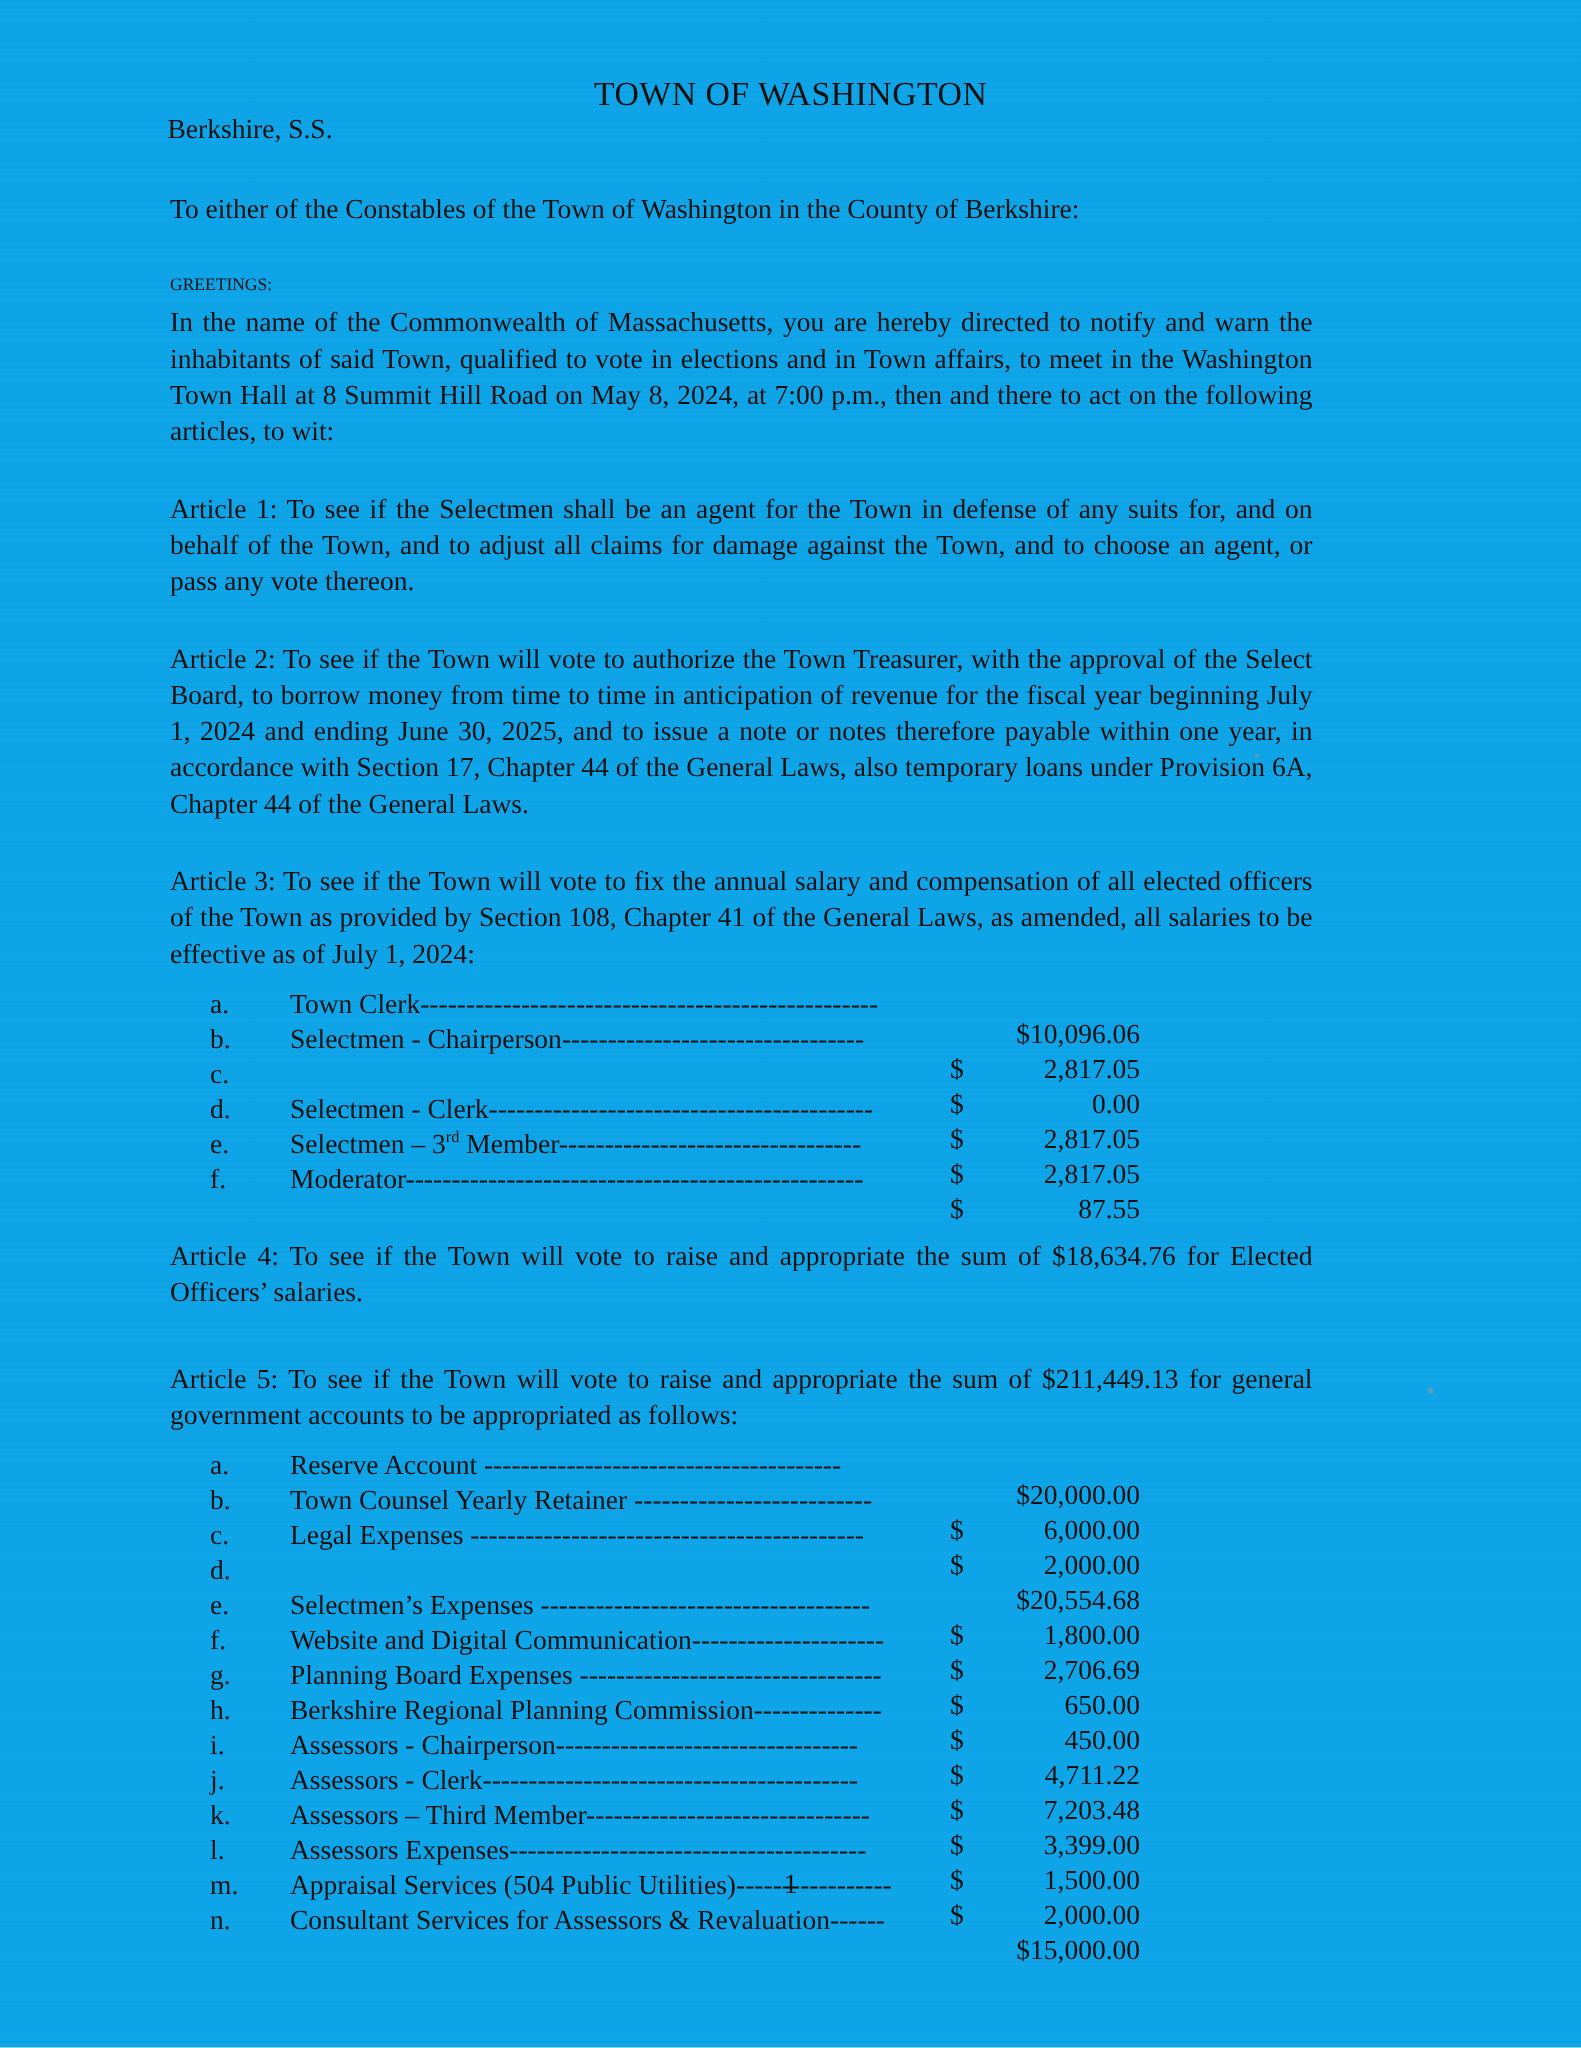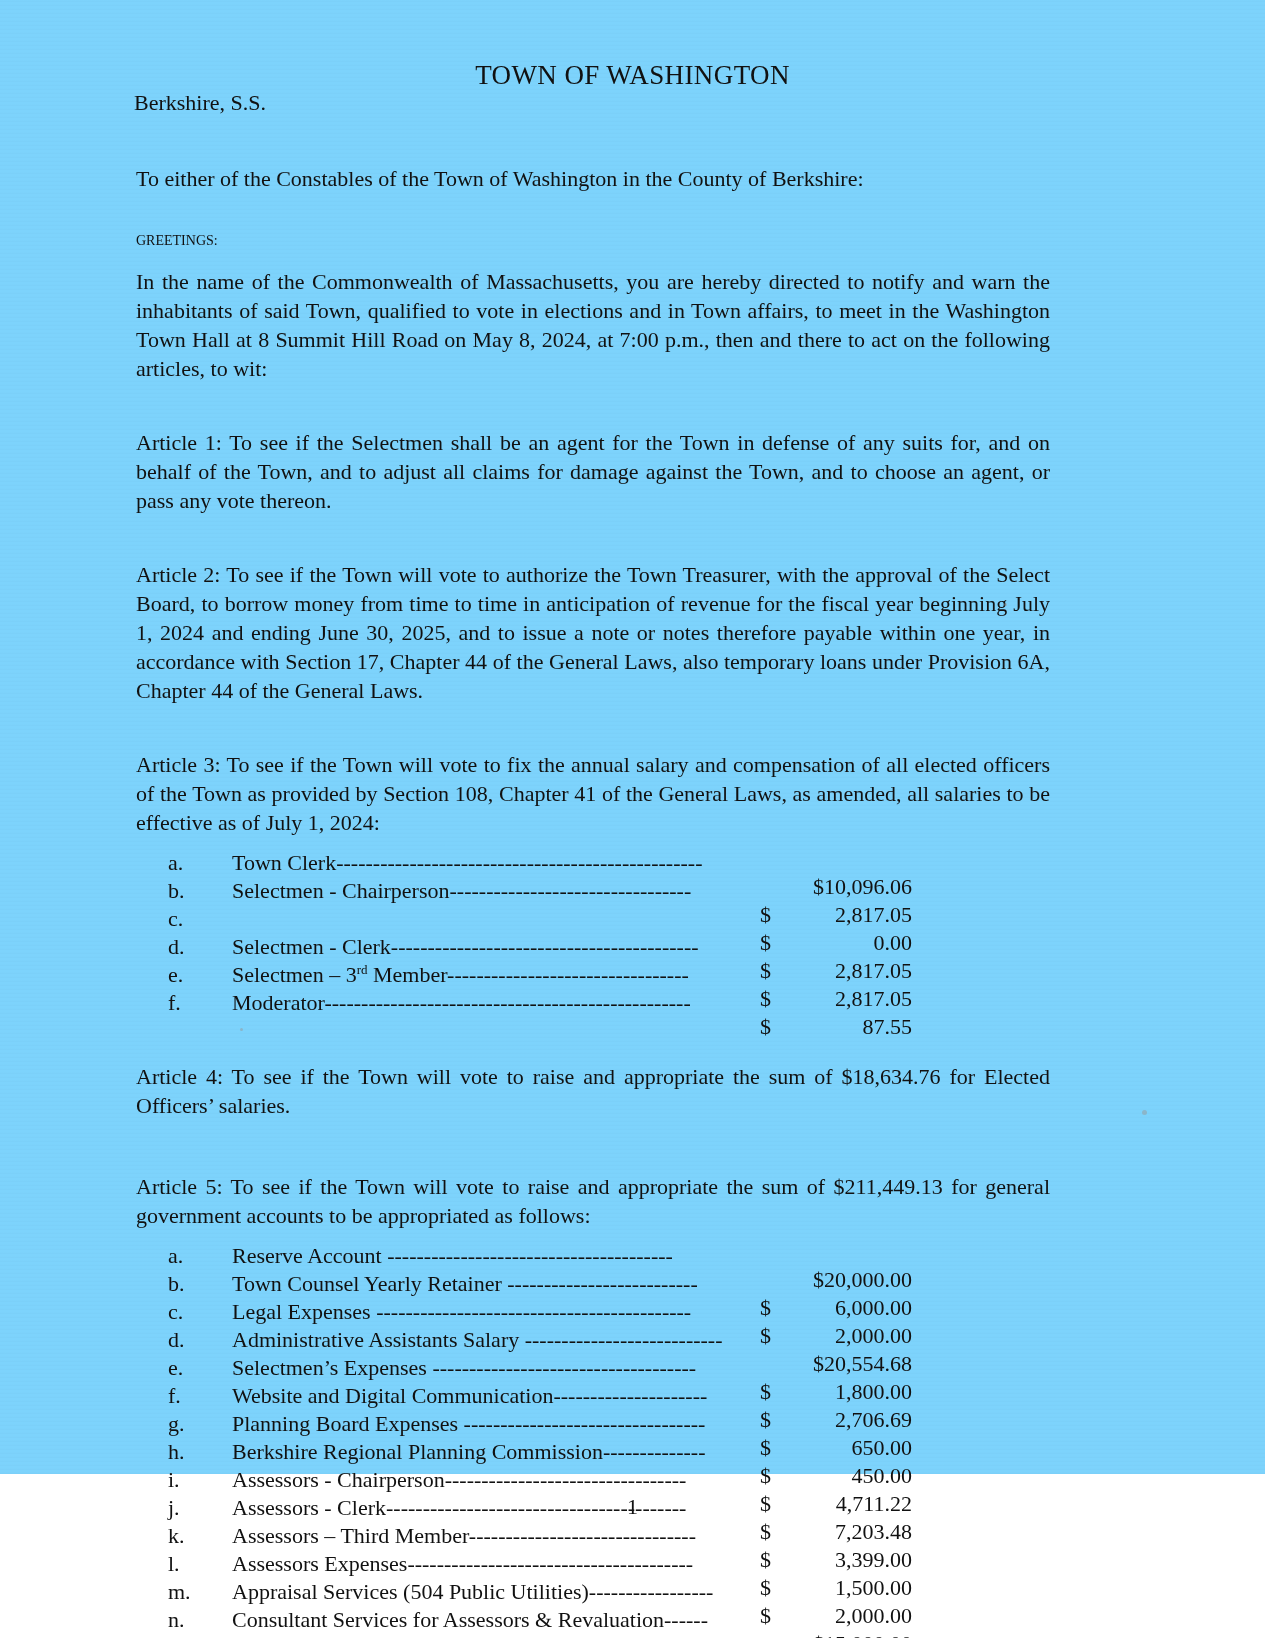"TOWN OF WASHINGTON" .page { background: #7dd3fc -> #0ea5e9; height: 1474px -> 1638px }
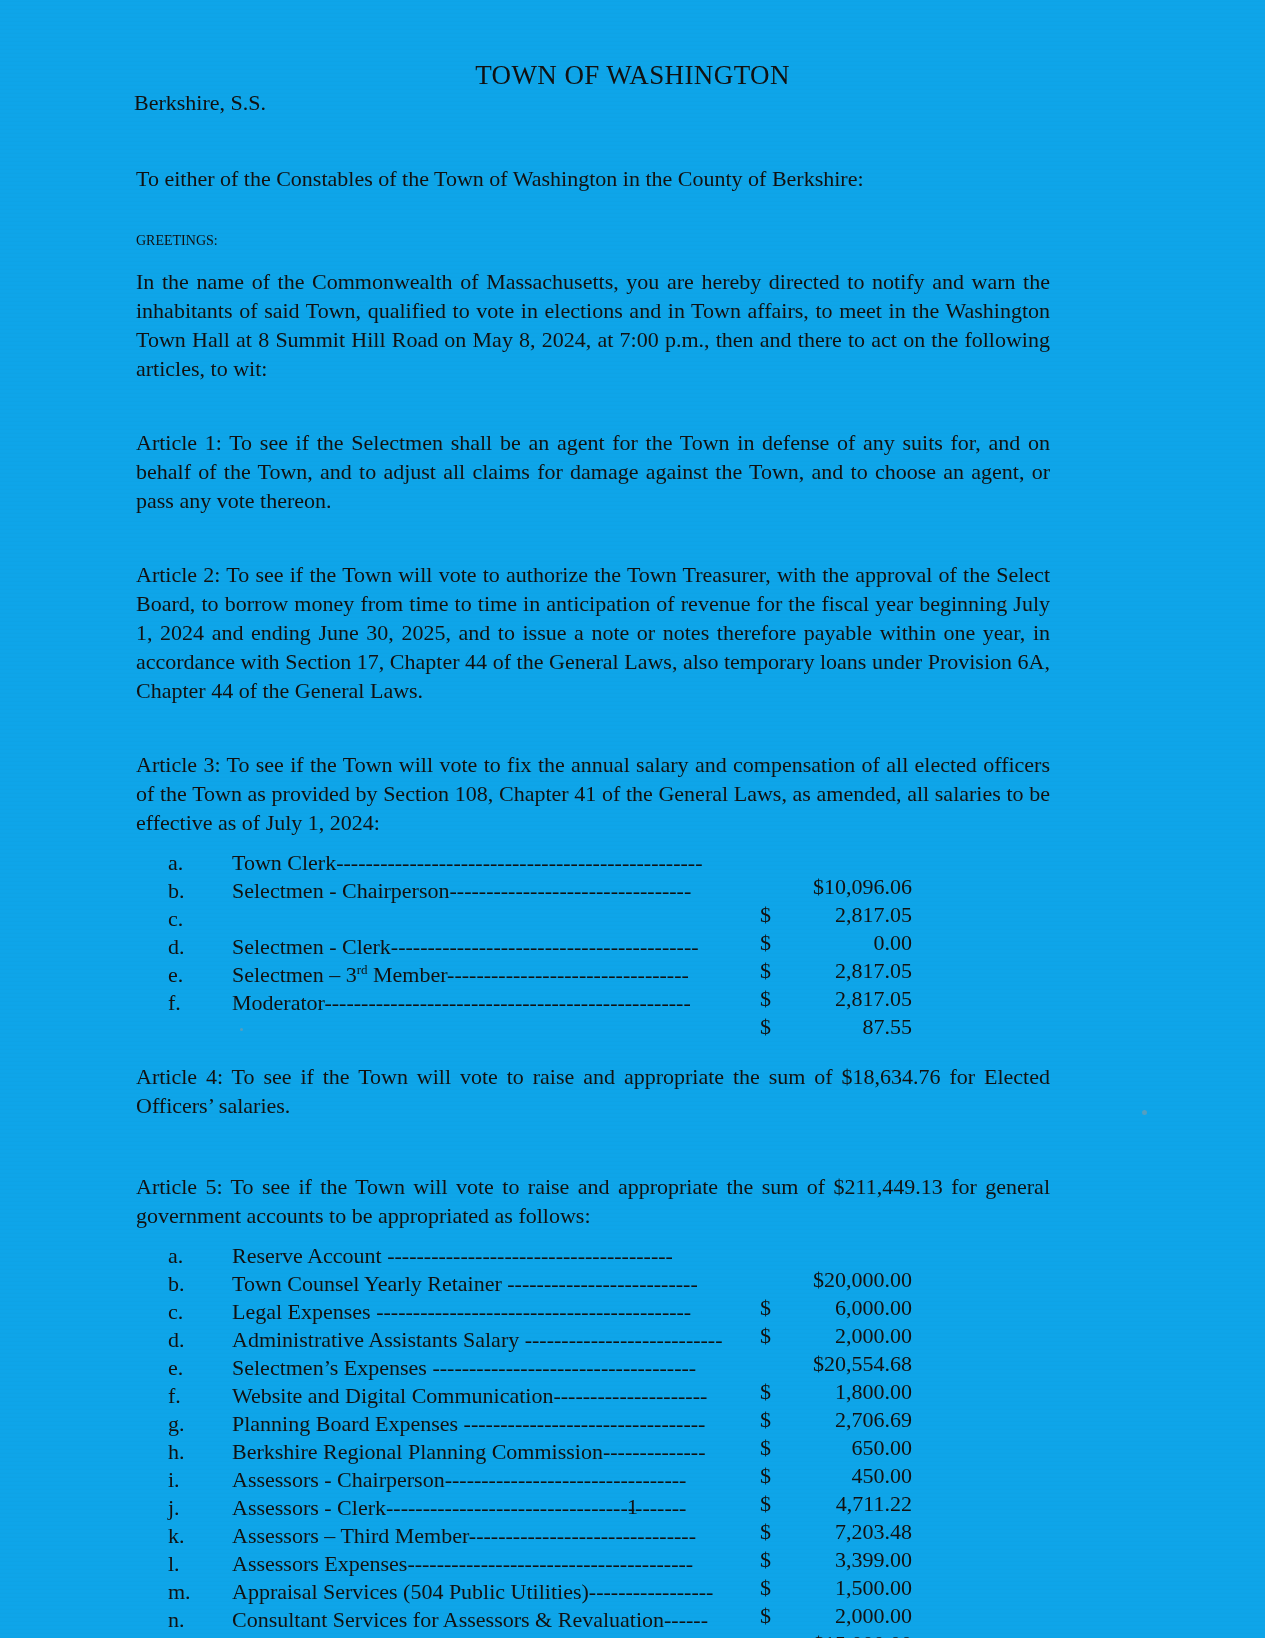"To either of the Constables" p.para { margin: 12px 0 0 0 -> 0 0 0 0 }
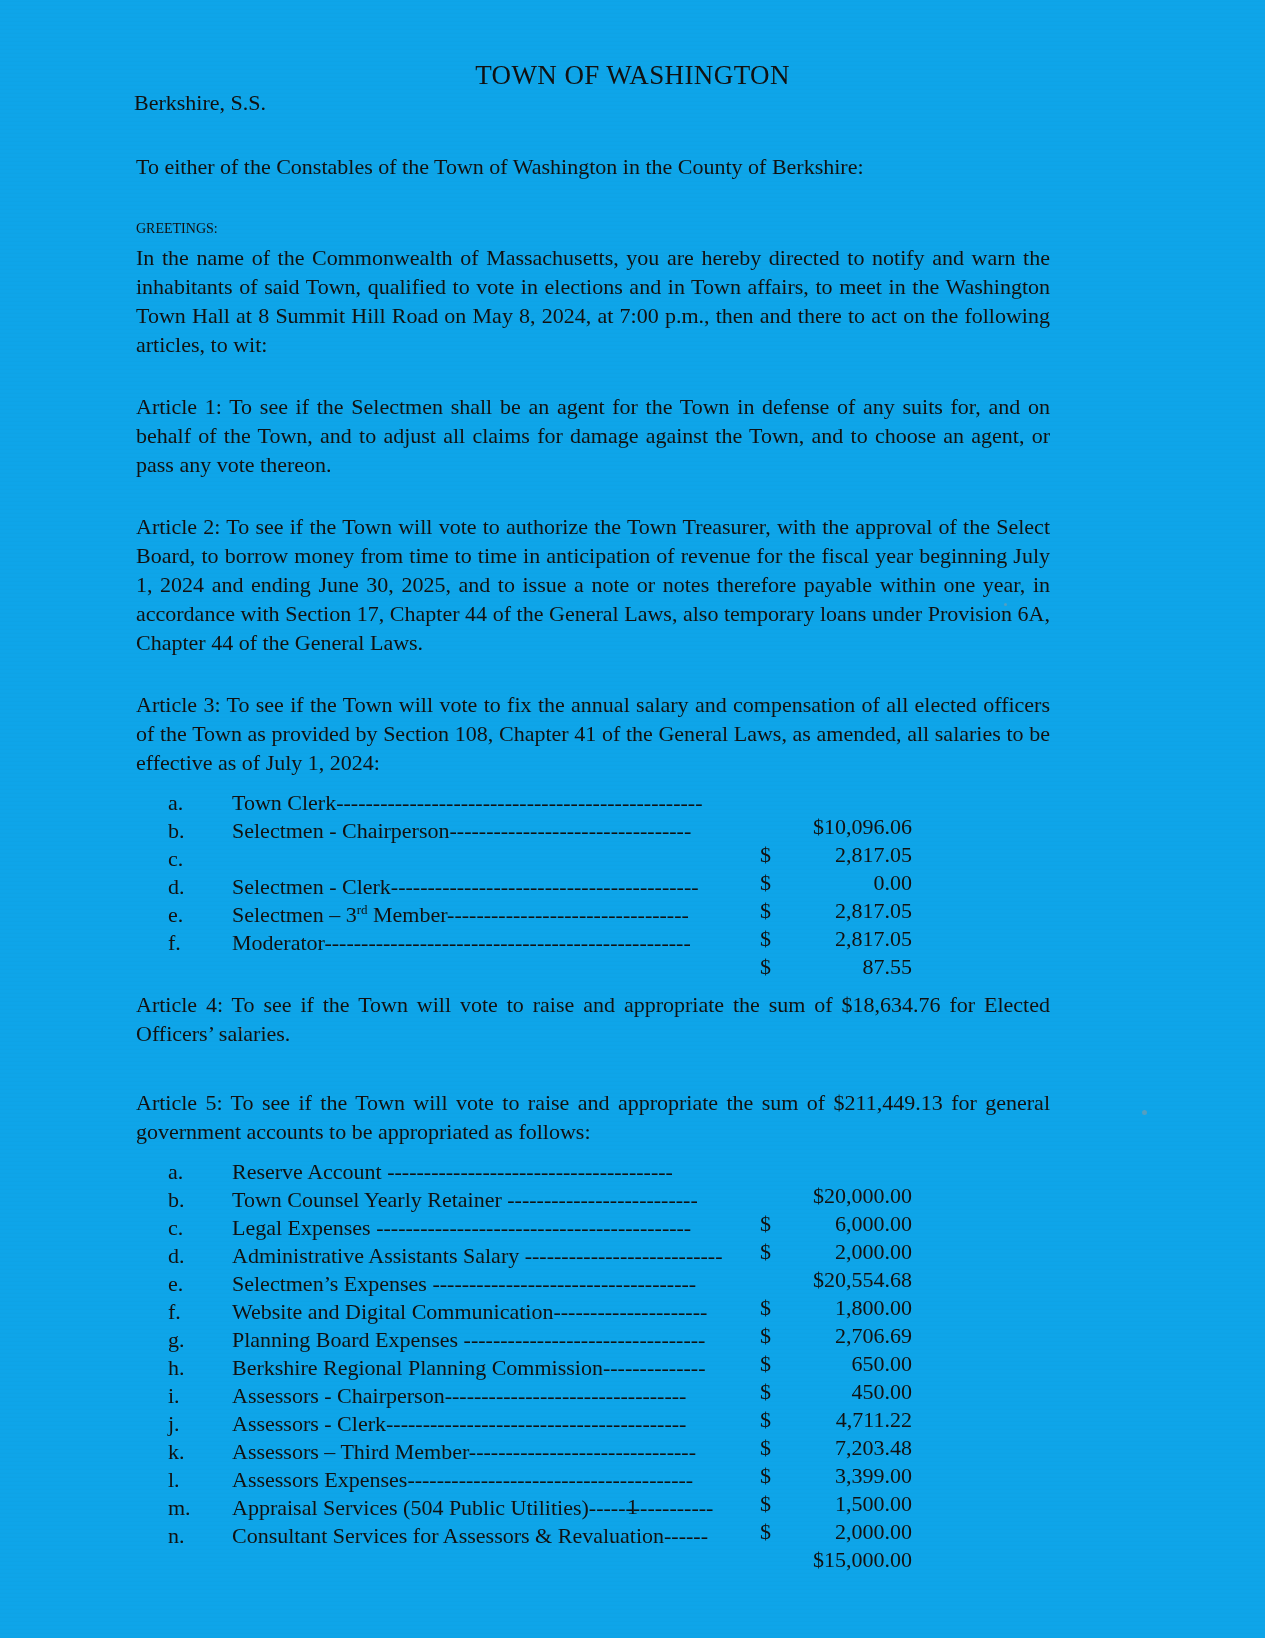"Administrative Assistants Salary" span.li-text { html: <span><span>Administrative Assistants Salary </span><span>---------------------------</span></span> -> none }
